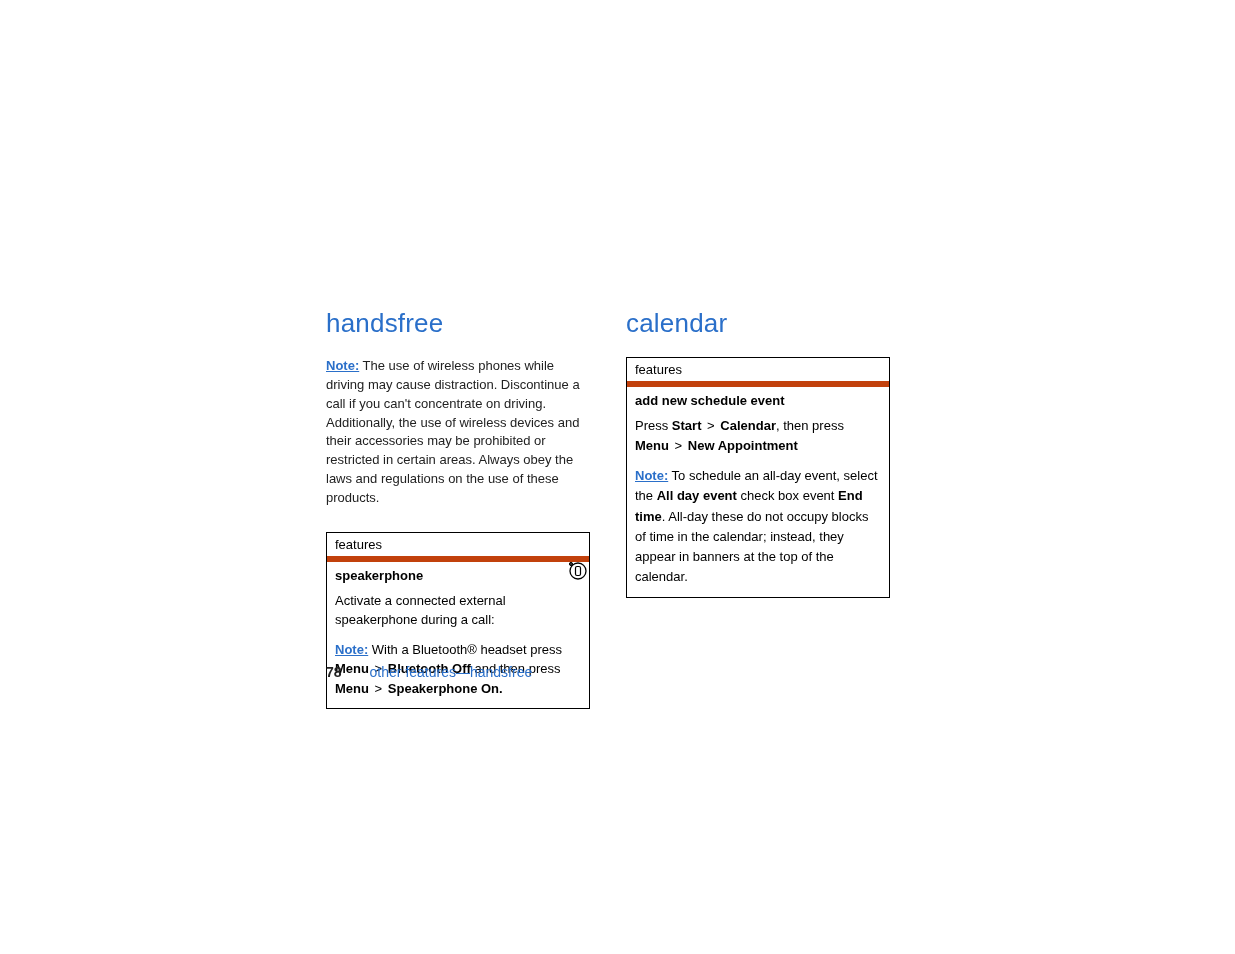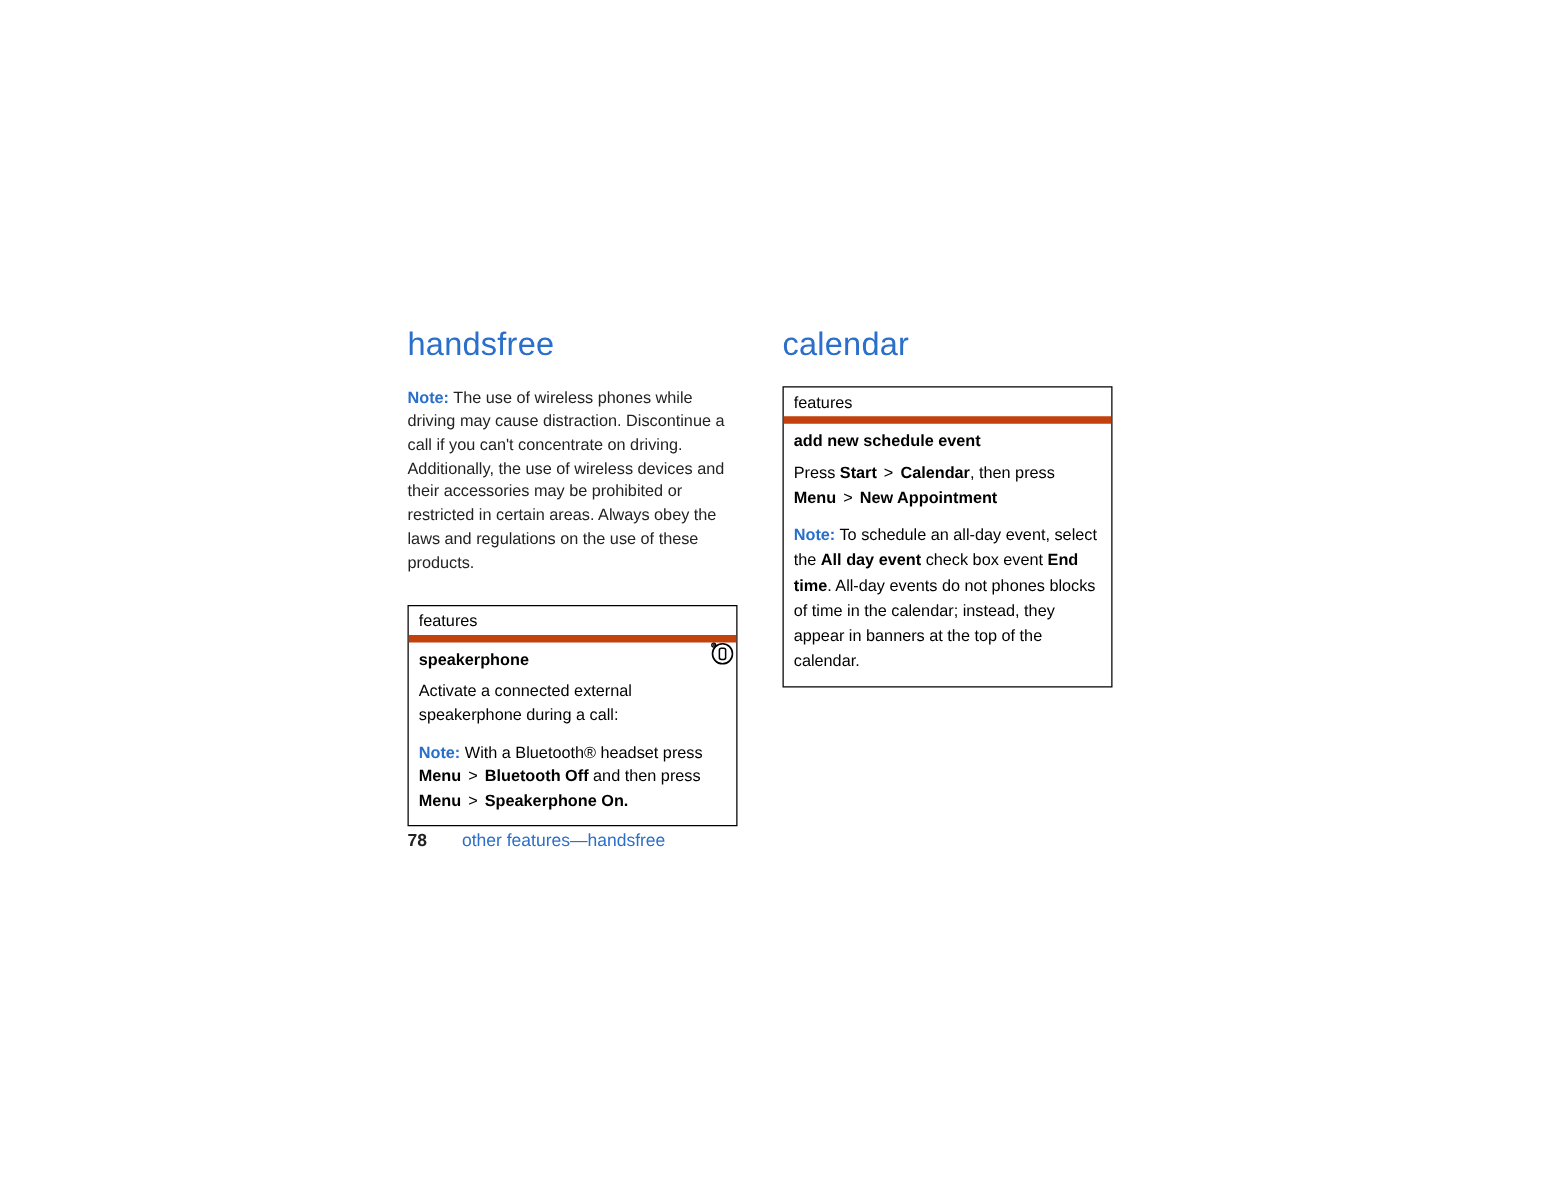"handsfree" .col { margin-top: none -> 48px }
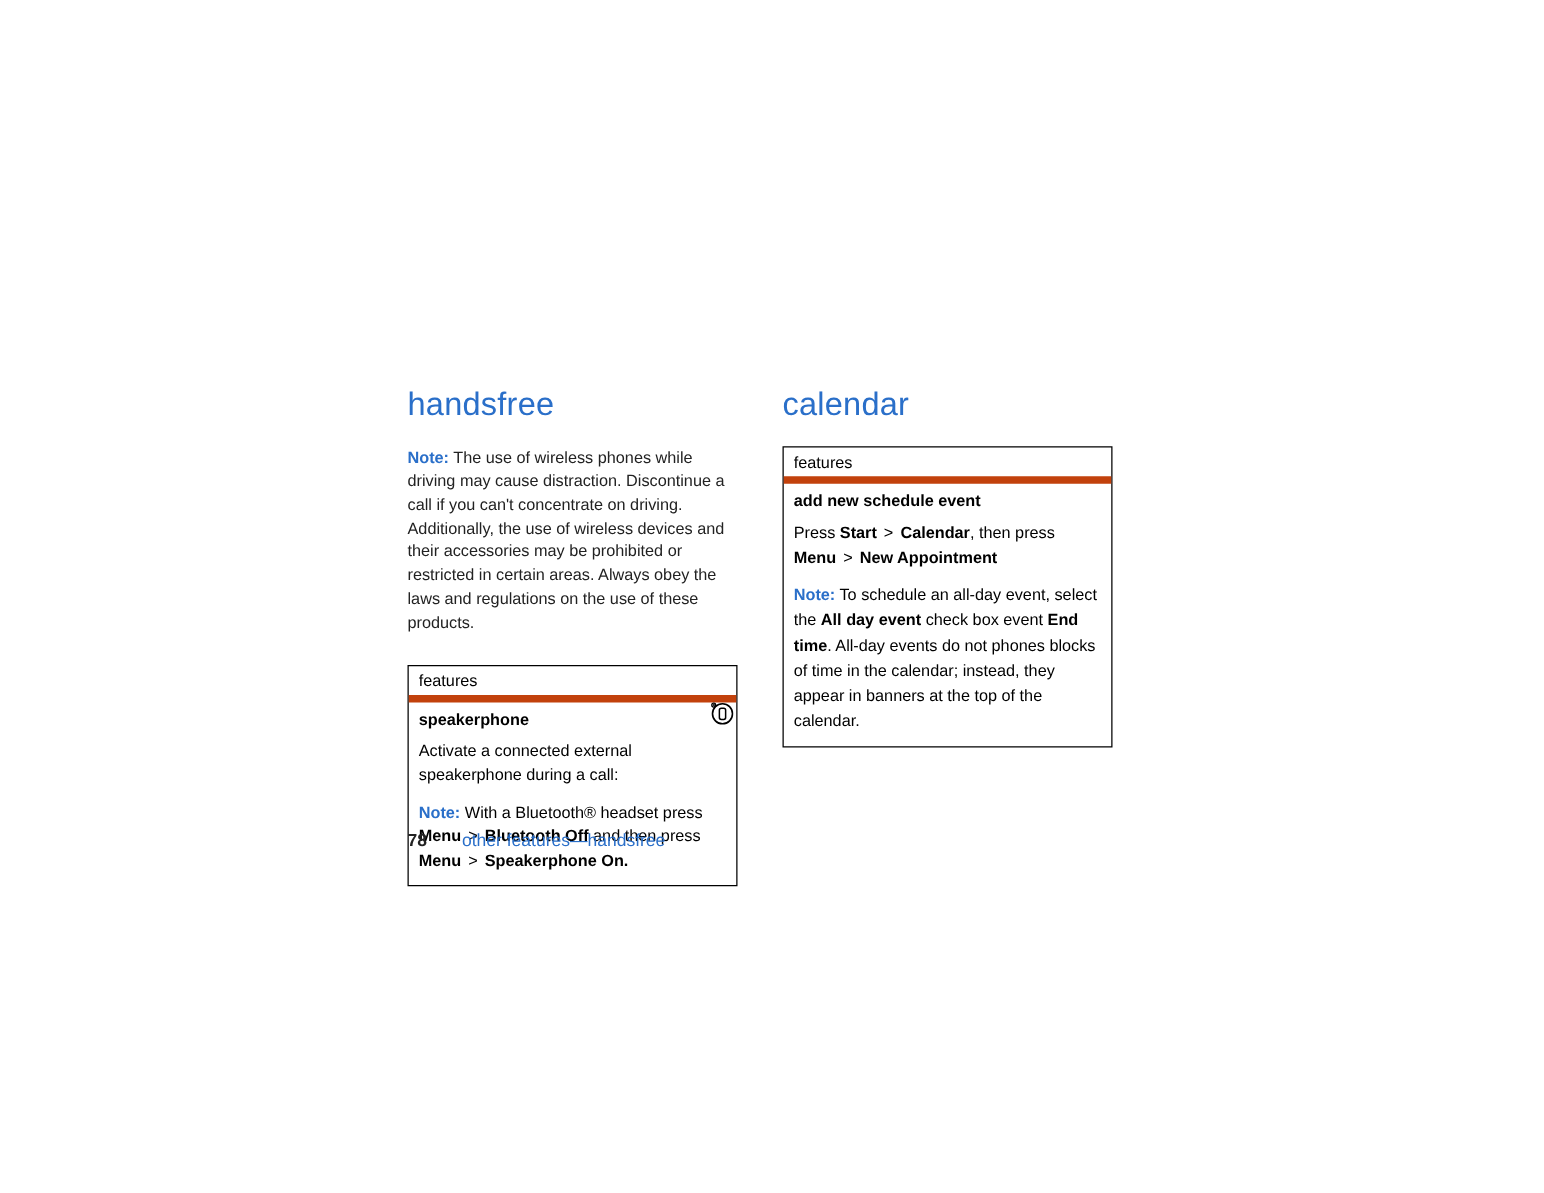"Note:" .note-label { text-decoration: none -> underline }
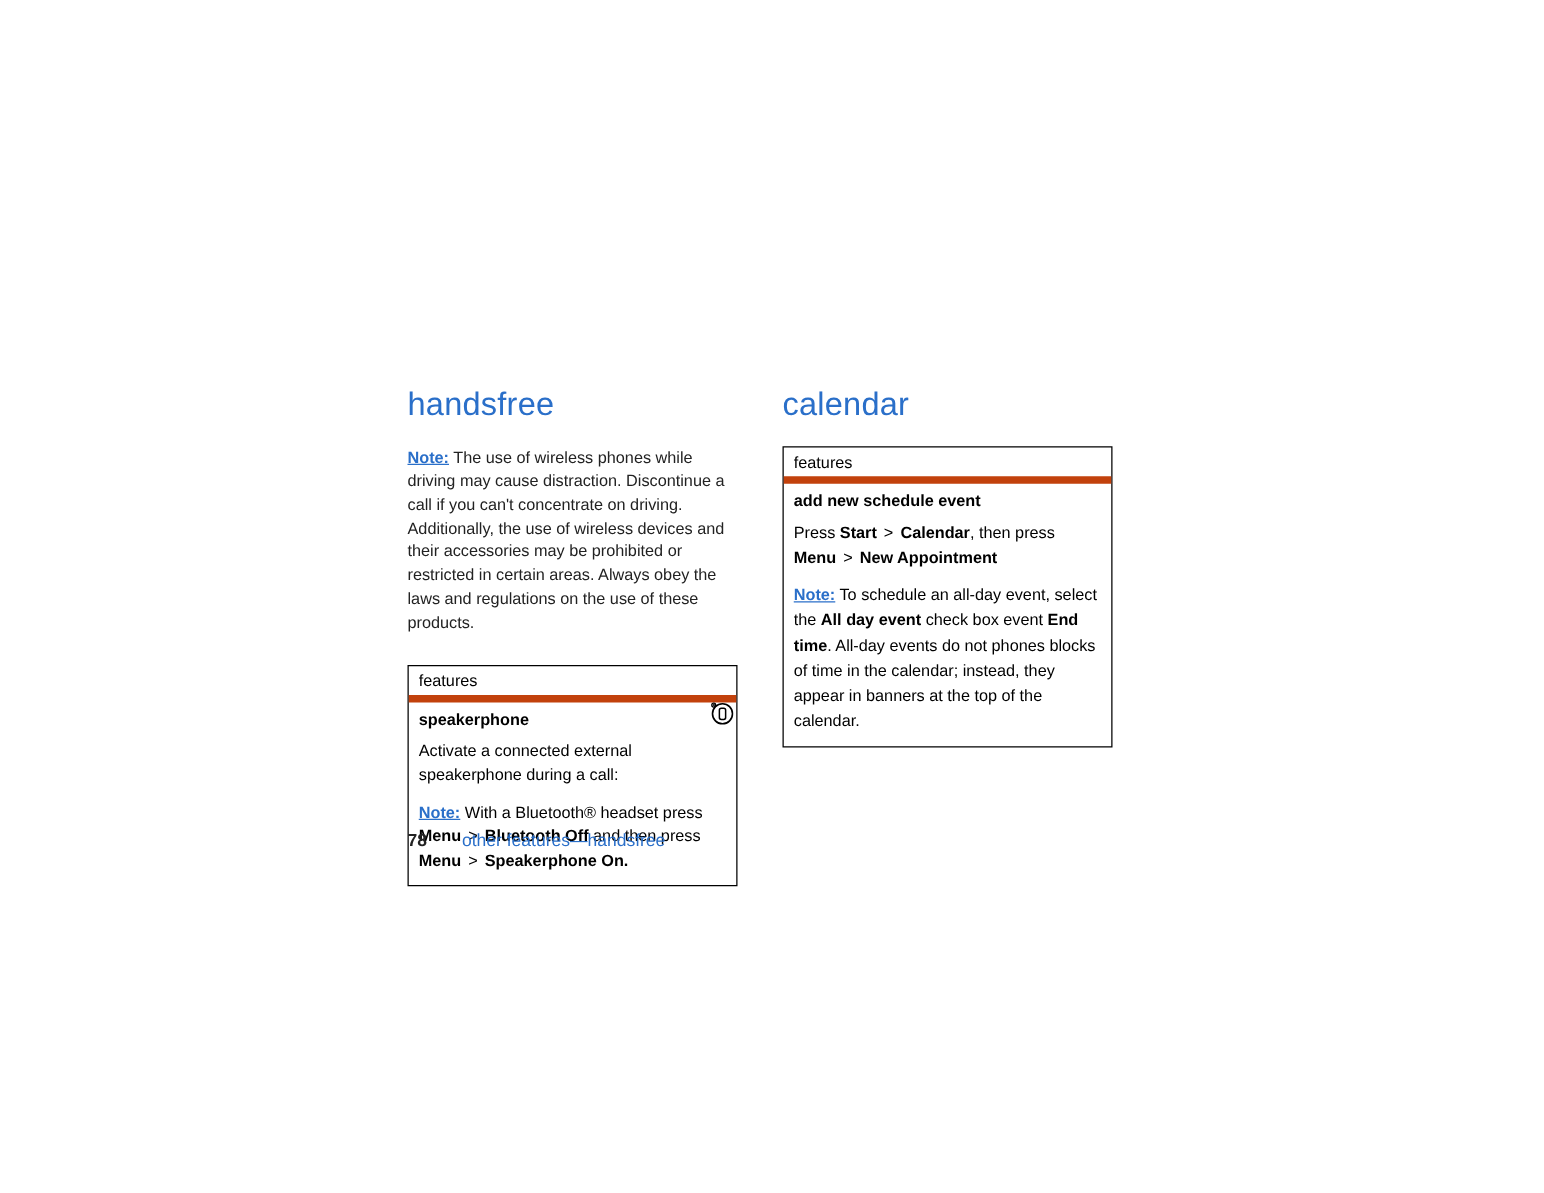". All-day events do not" span { text: events do not phones -> these do not occupy }
